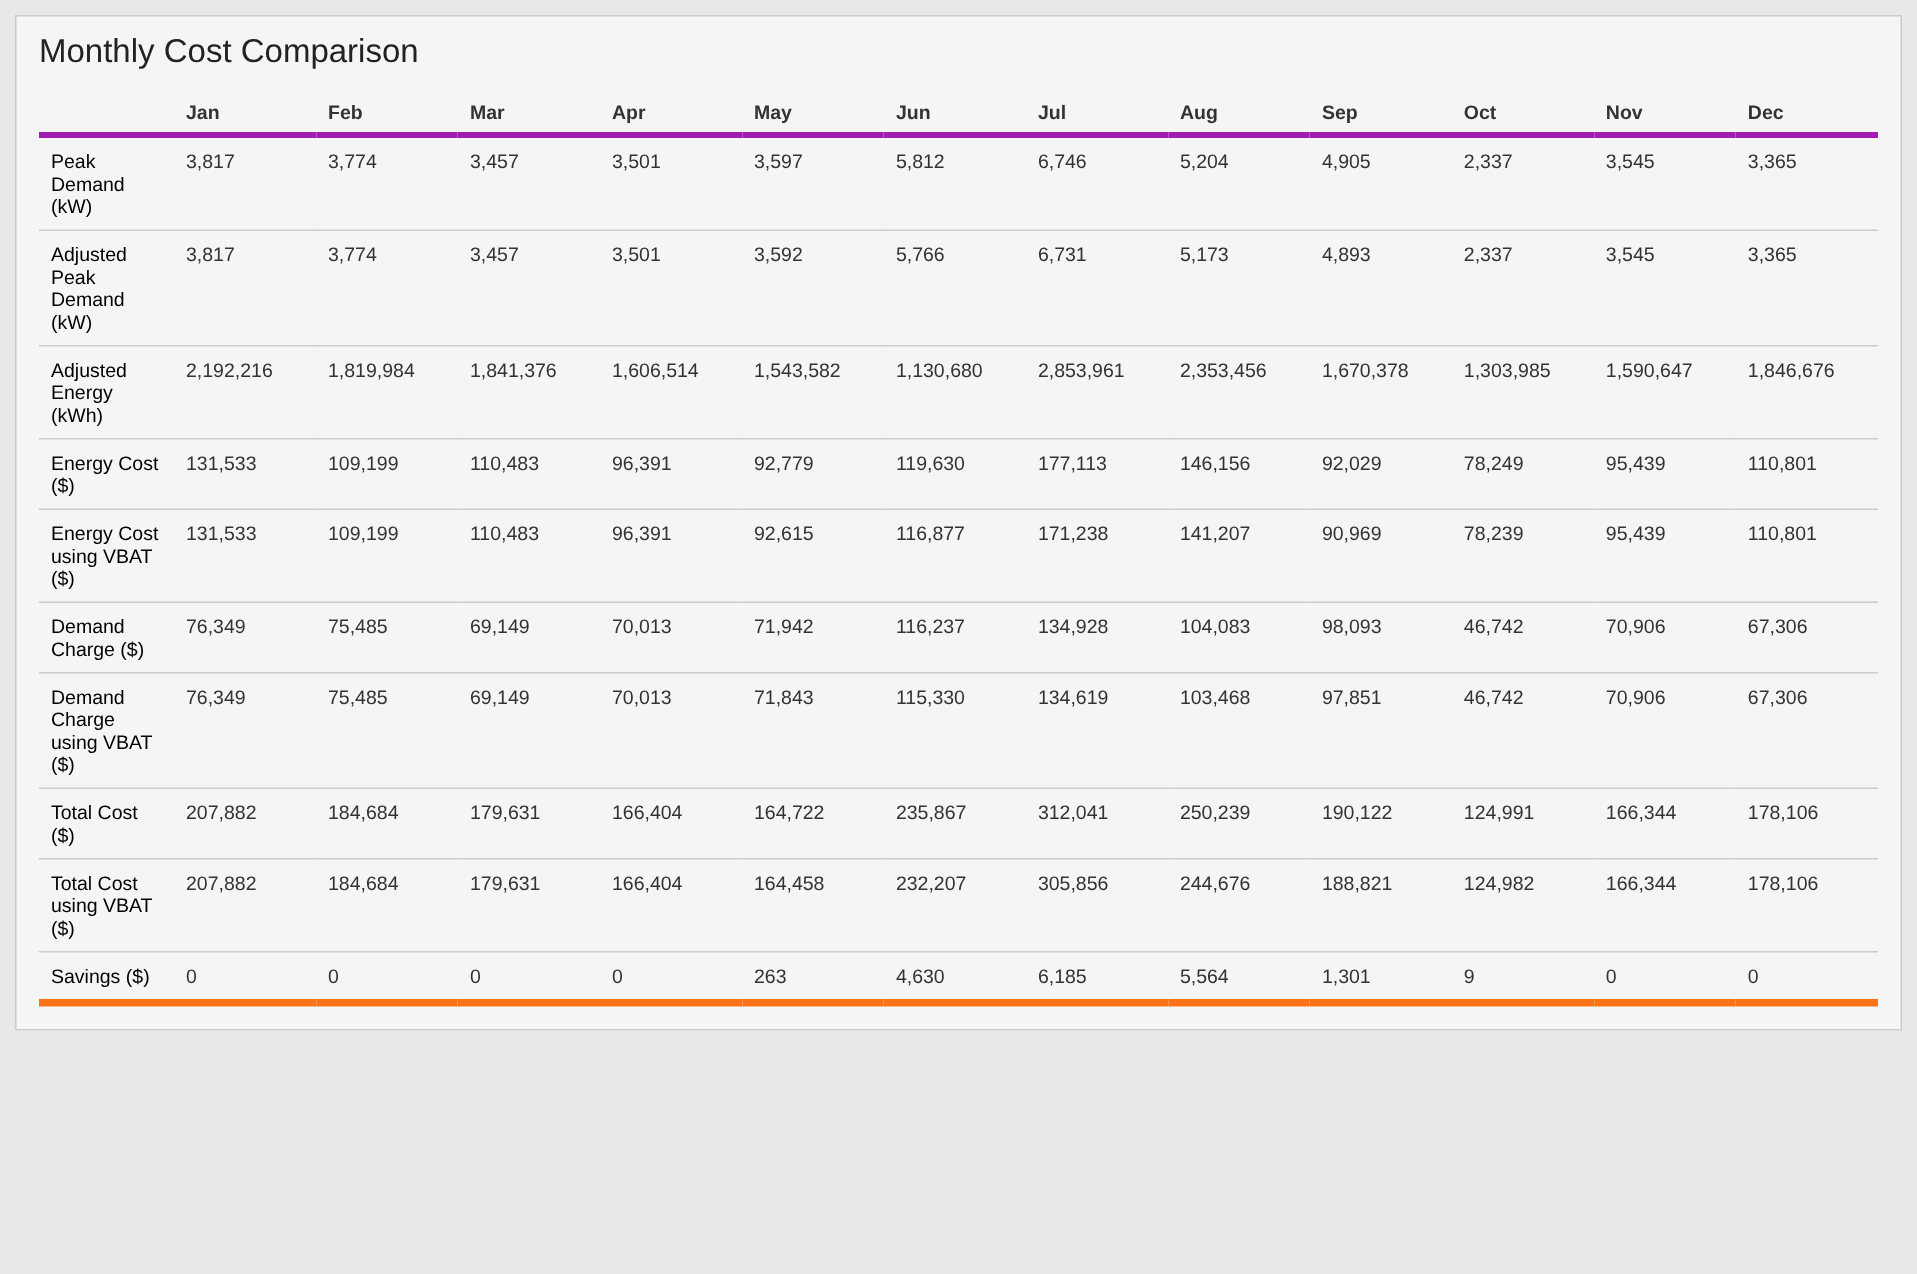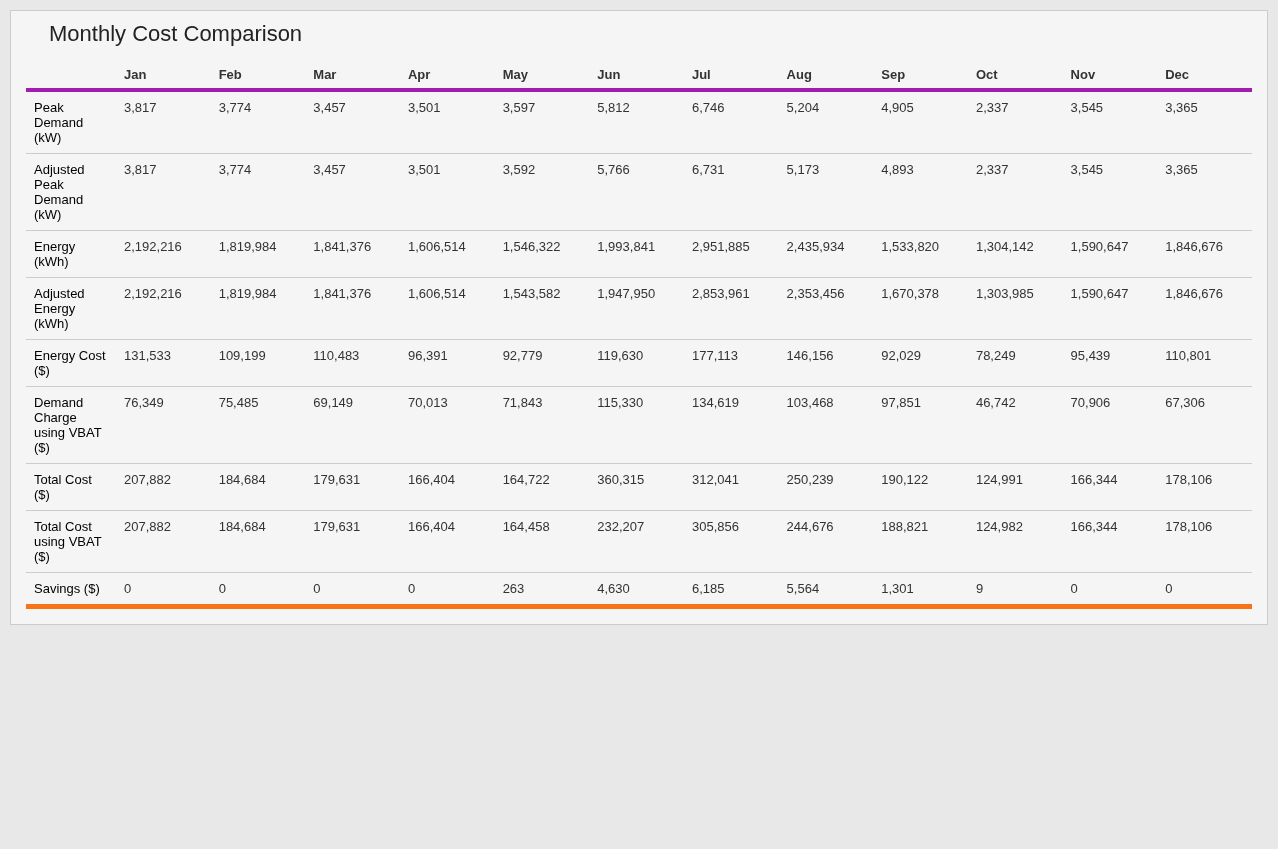"Monthly Cost Comparison" h2 { margin-left: 23px -> none }
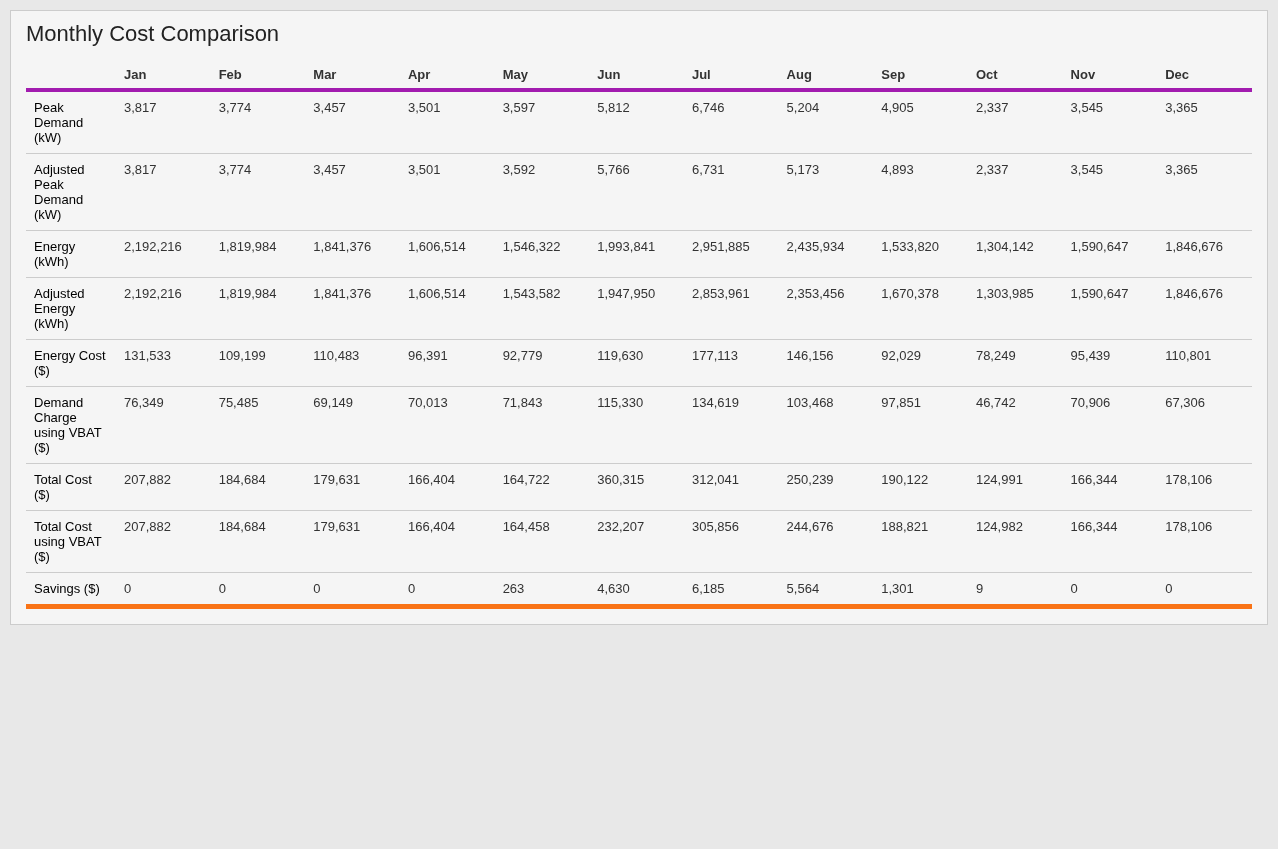"Energy (kWh)" tr { html: <tr> <td>Energy (kWh)</td> <td>2,192,216</td> <td>1,819,984</td> <td>1,841,376</td> <td>1,606,514</td> <td>1,546,322</td> <td>1,993,841</td> <td>2,951,885</td> <td>2,435,934</td> <td>1,533,820</td> <td>1,304,142</td> <td>1,590,647</td> <td>1,846,676</td> </tr> -> none }
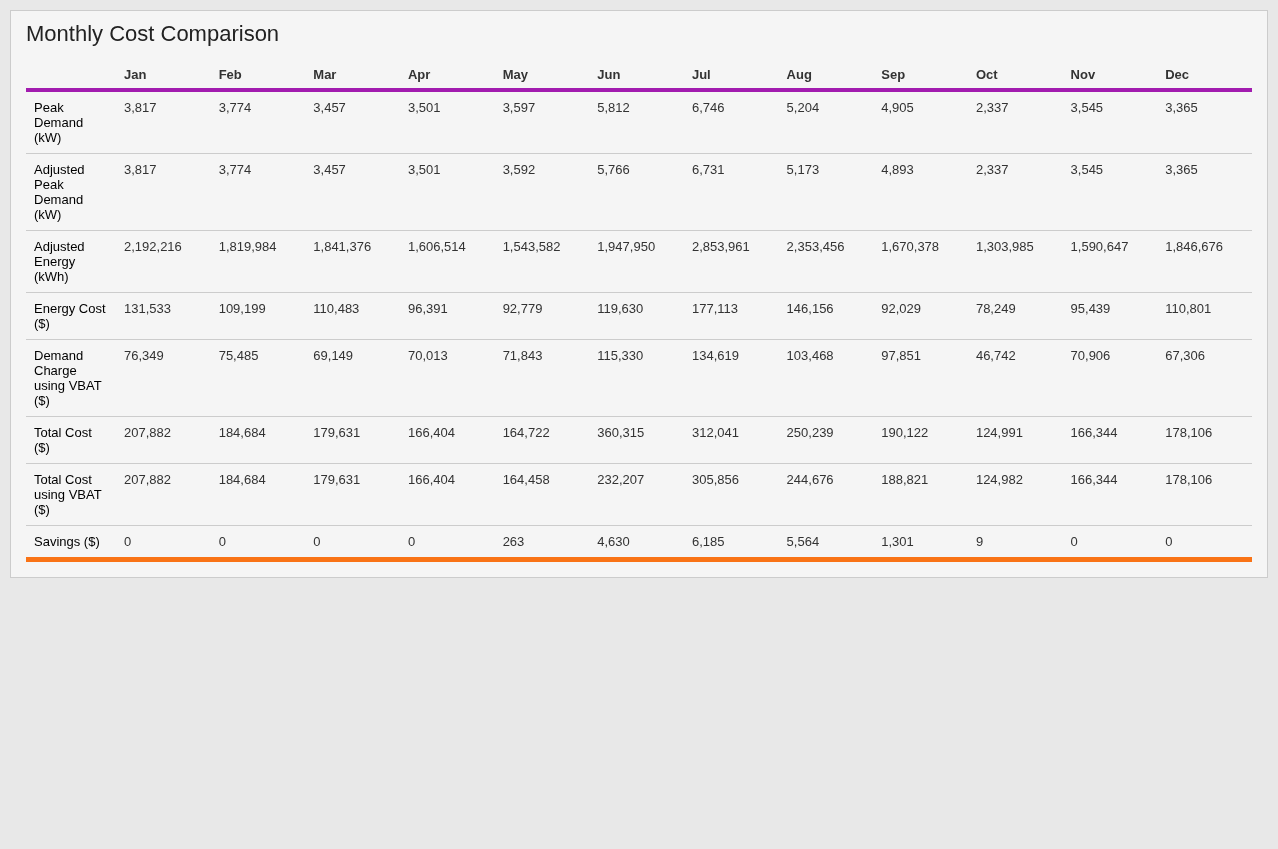"1,947,950" td { text: 1,947,950 -> 1,130,680 }
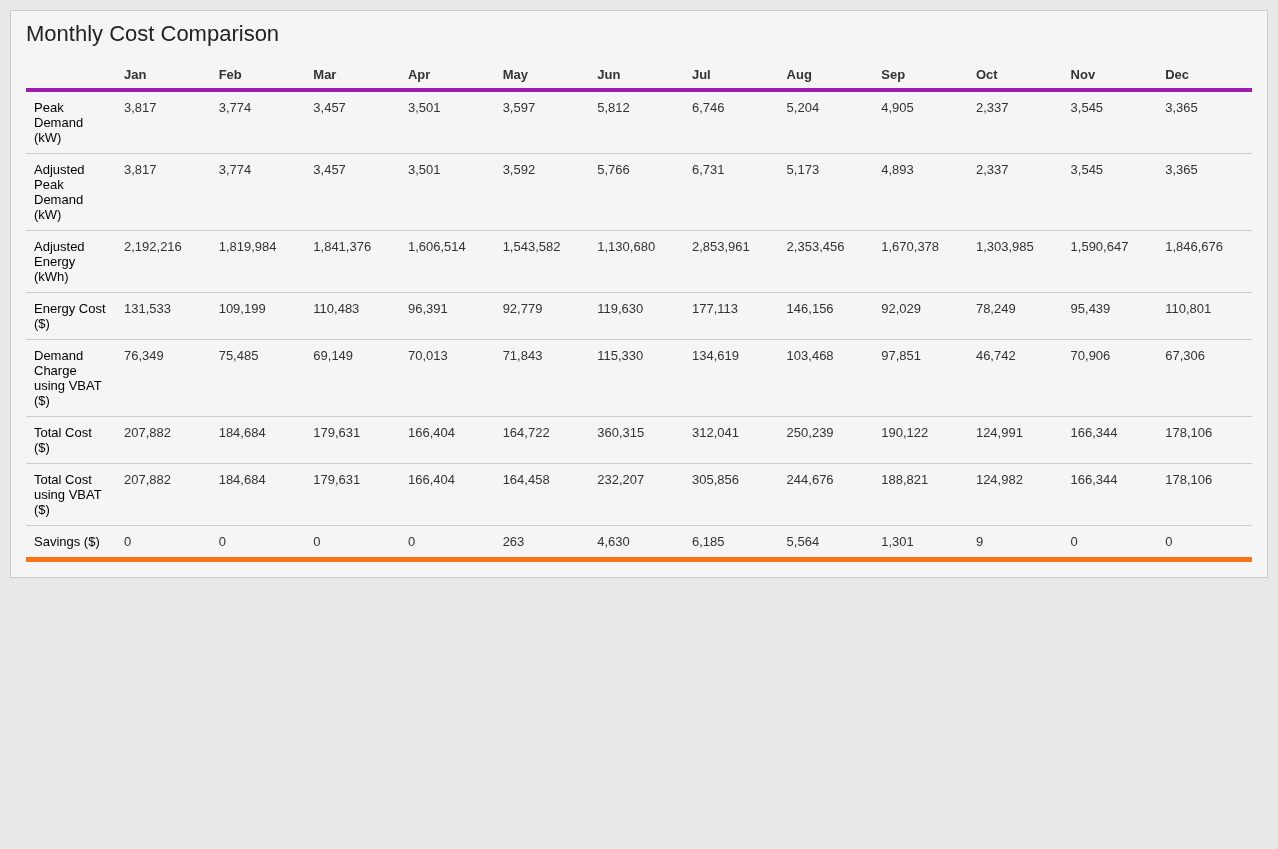"Energy Cost using VBAT ($)" tr { html: none -> <tr> <td>Energy Cost using VBAT ($)</td> <td>131,533</td> <td>109,199</td> <td>110,483</td> <td>96,391</td> <td>92,615</td> <td>116,877</td> <td>171,238</td> <td>141,207</td> <td>90,969</td> <td>78,239</td> <td>95,439</td> <td>110,801</td> </tr> }
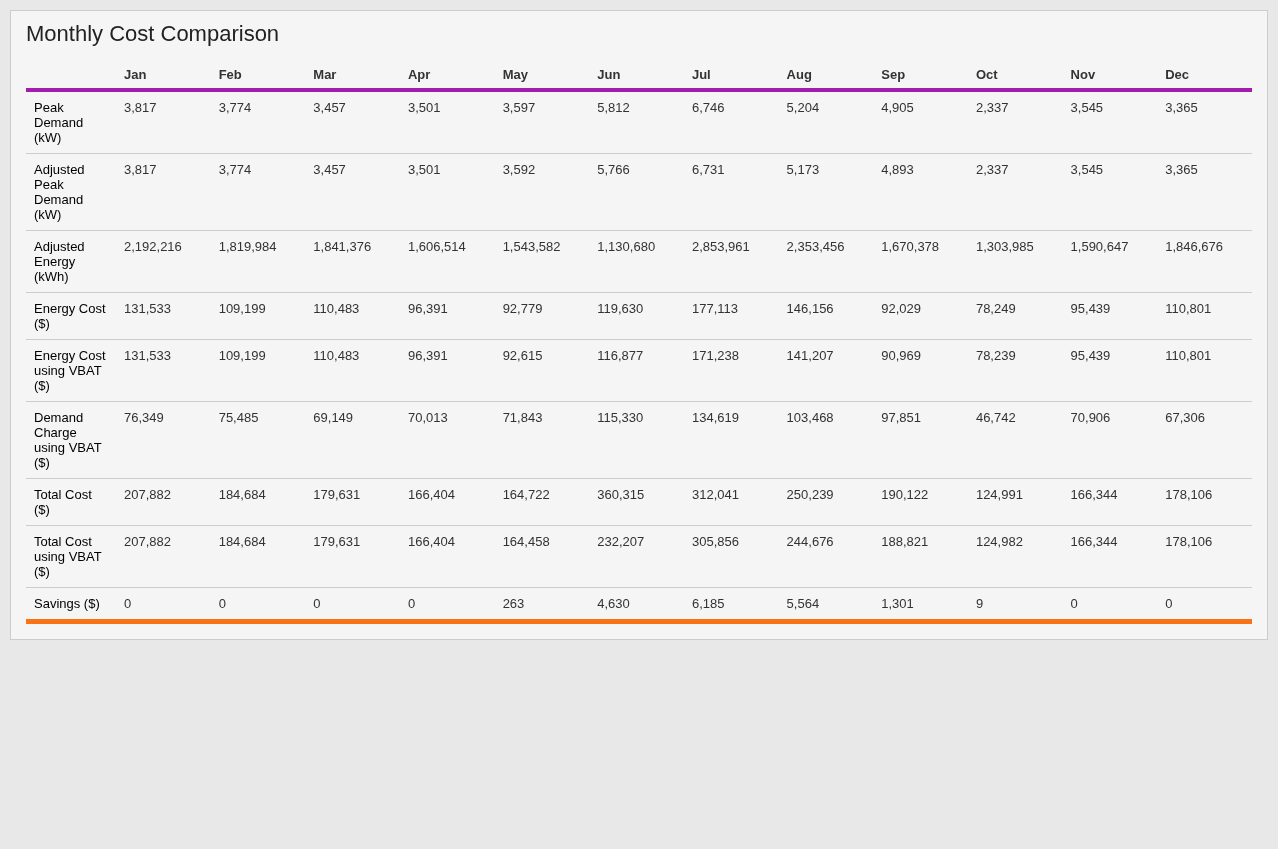"Demand Charge ($)" tr { html: none -> <tr> <td>Demand Charge ($)</td> <td>76,349</td> <td>75,485</td> <td>69,149</td> <td>70,013</td> <td>71,942</td> <td>116,237</td> <td>134,928</td> <td>104,083</td> <td>98,093</td> <td>46,742</td> <td>70,906</td> <td>67,306</td> </tr> }
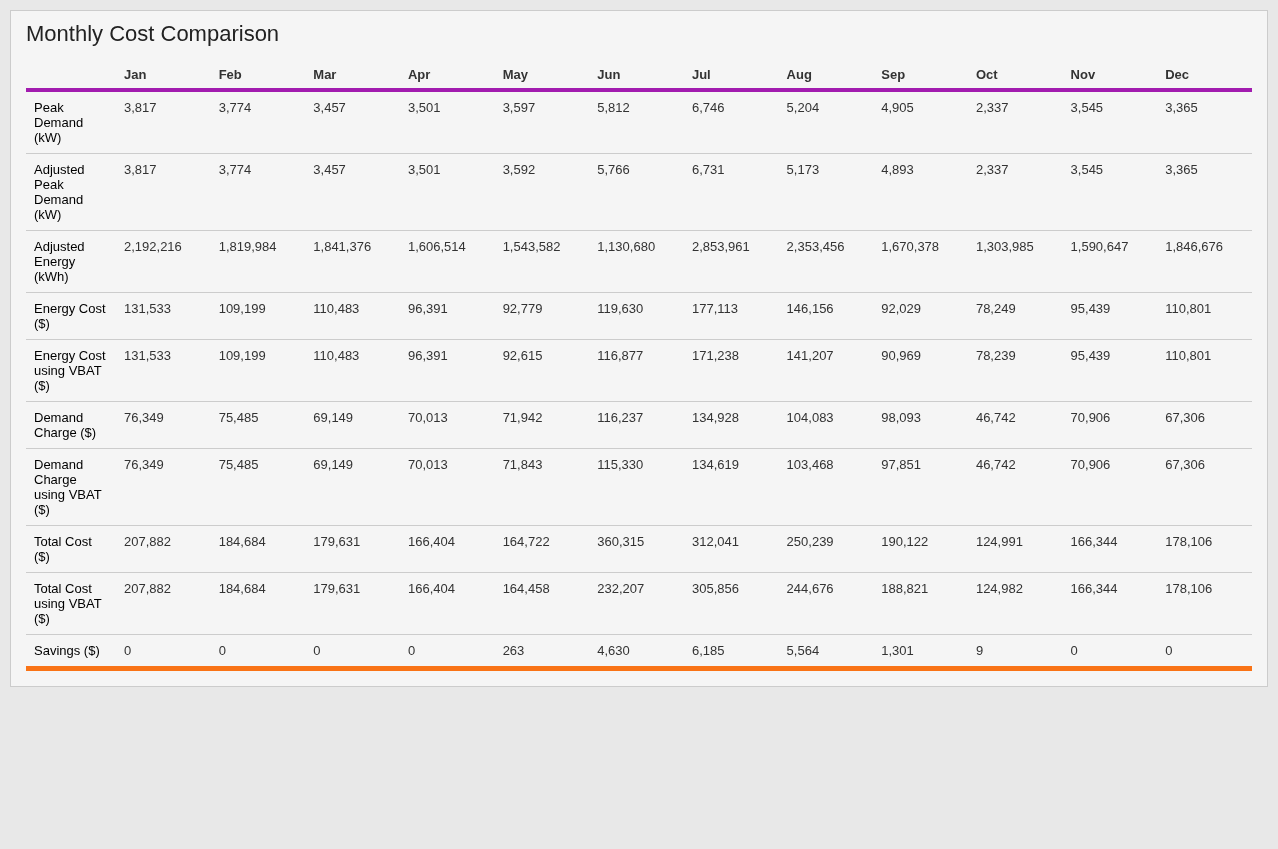"360,315" td { text: 360,315 -> 235,867 }
